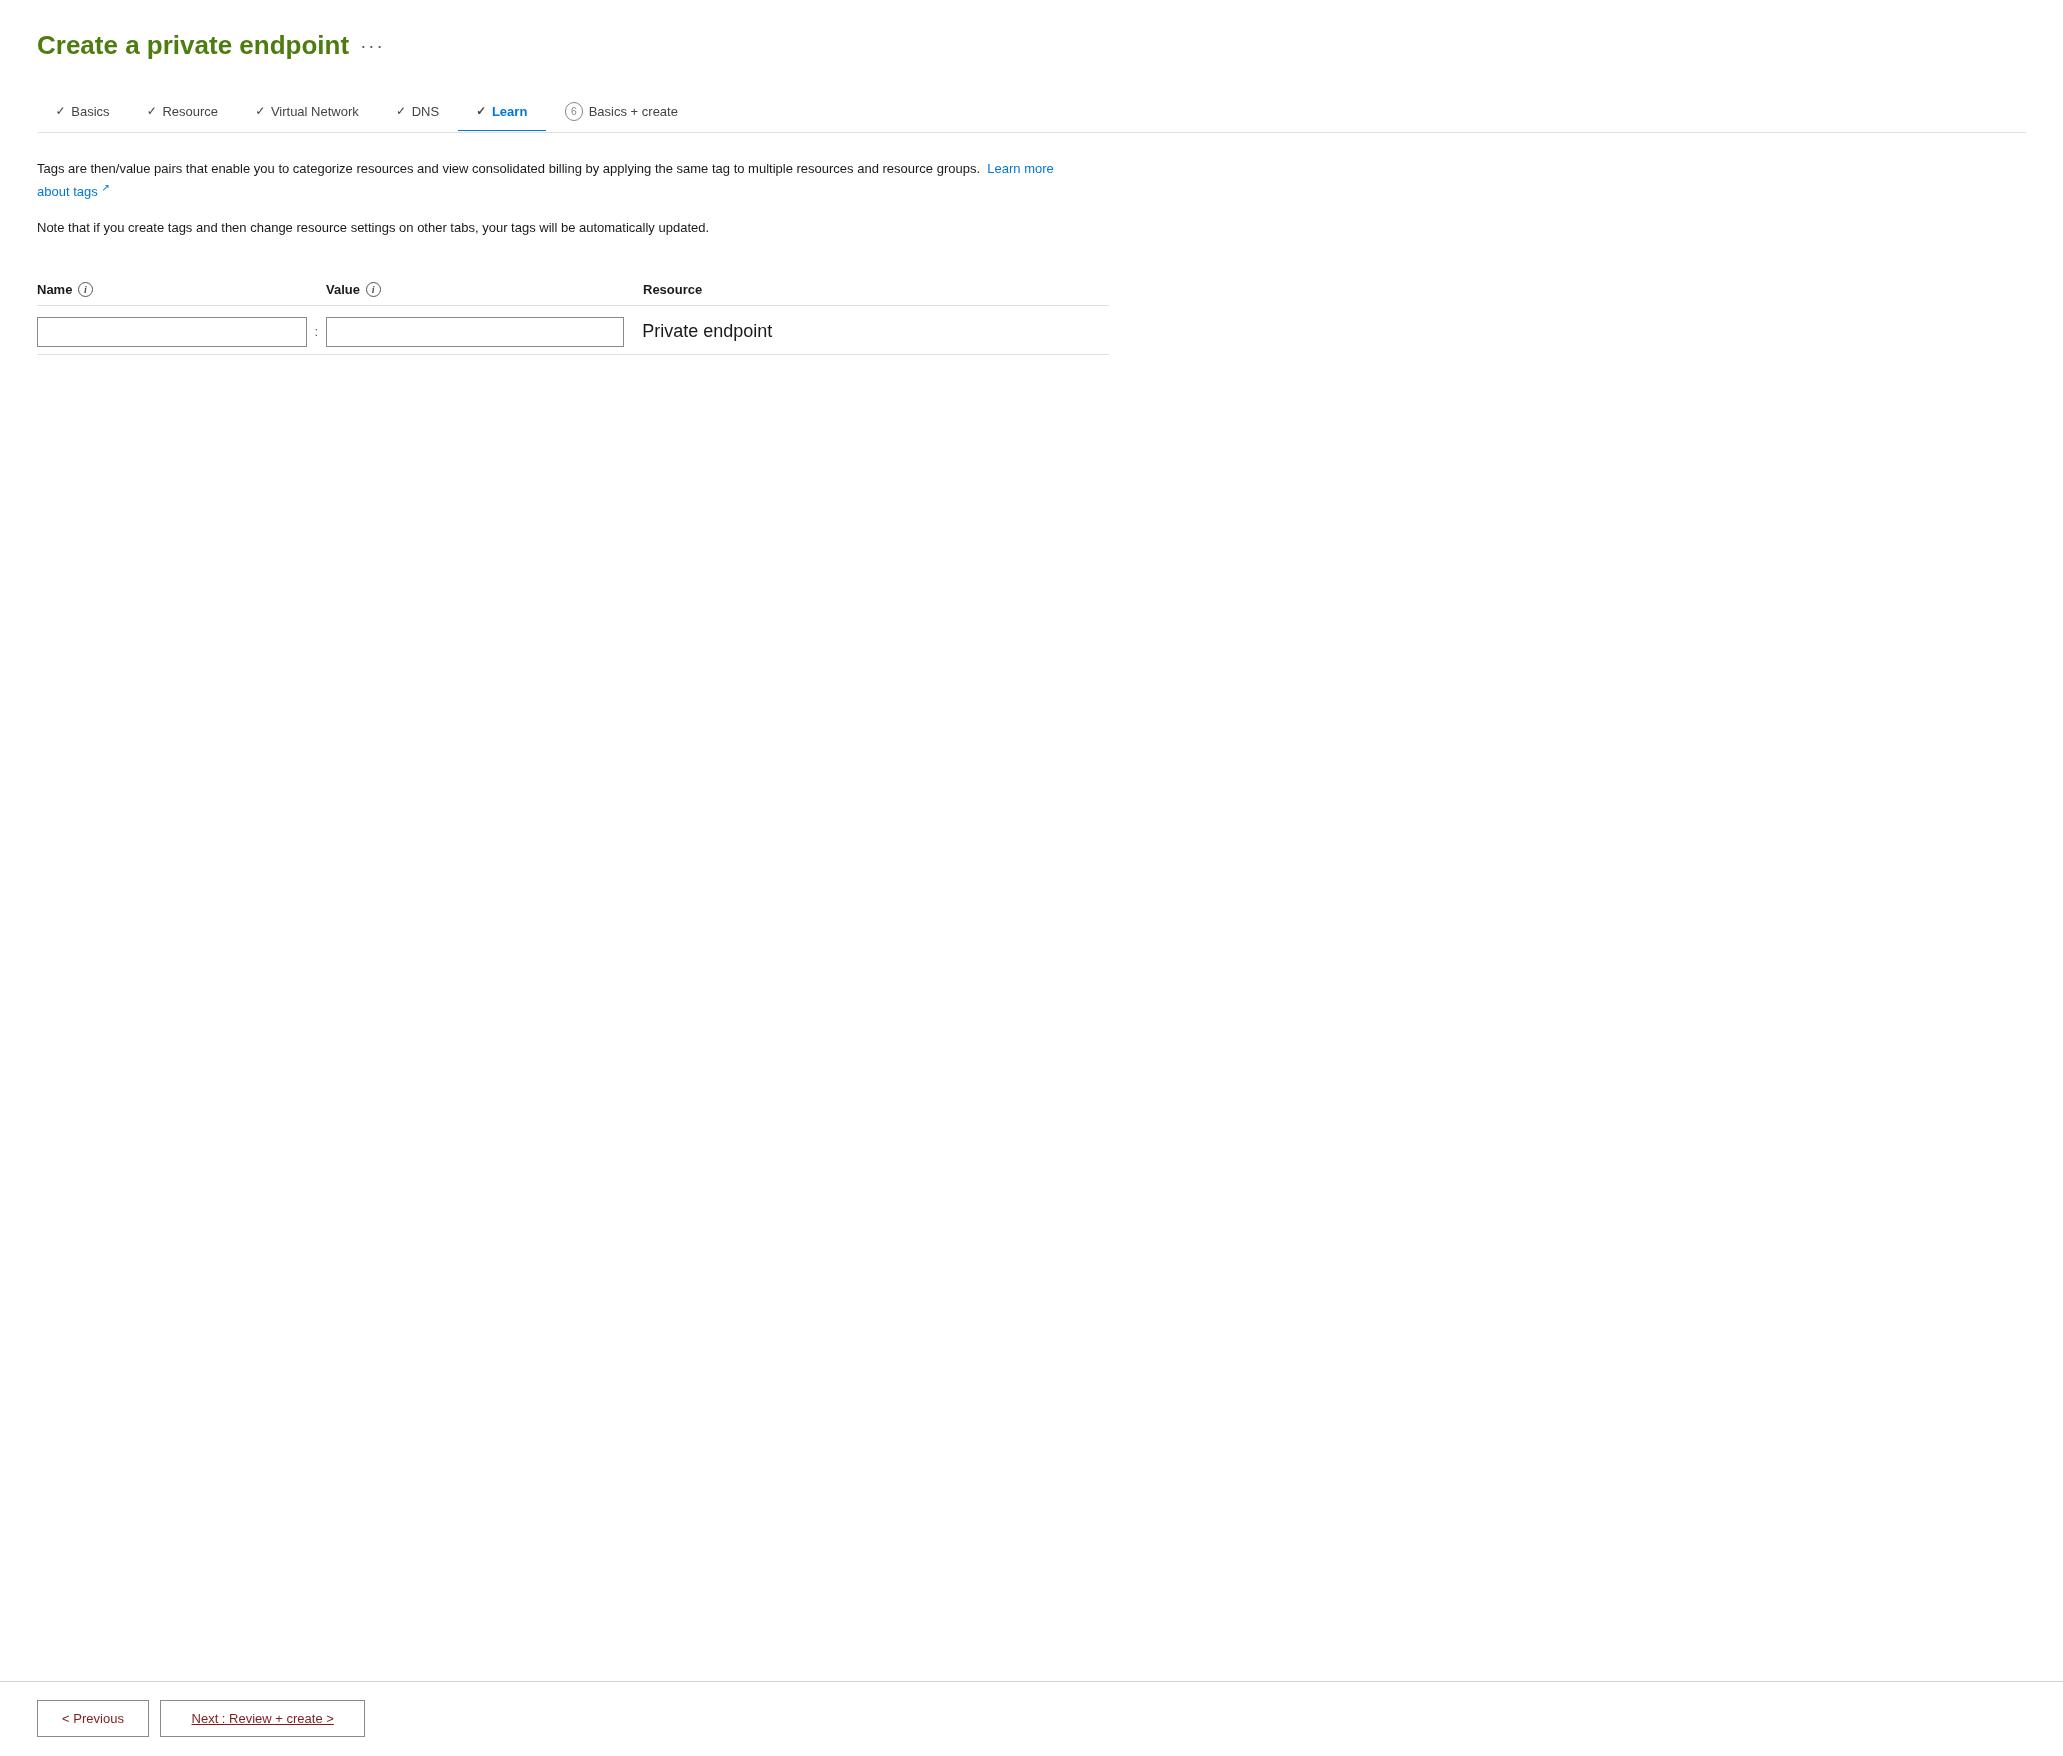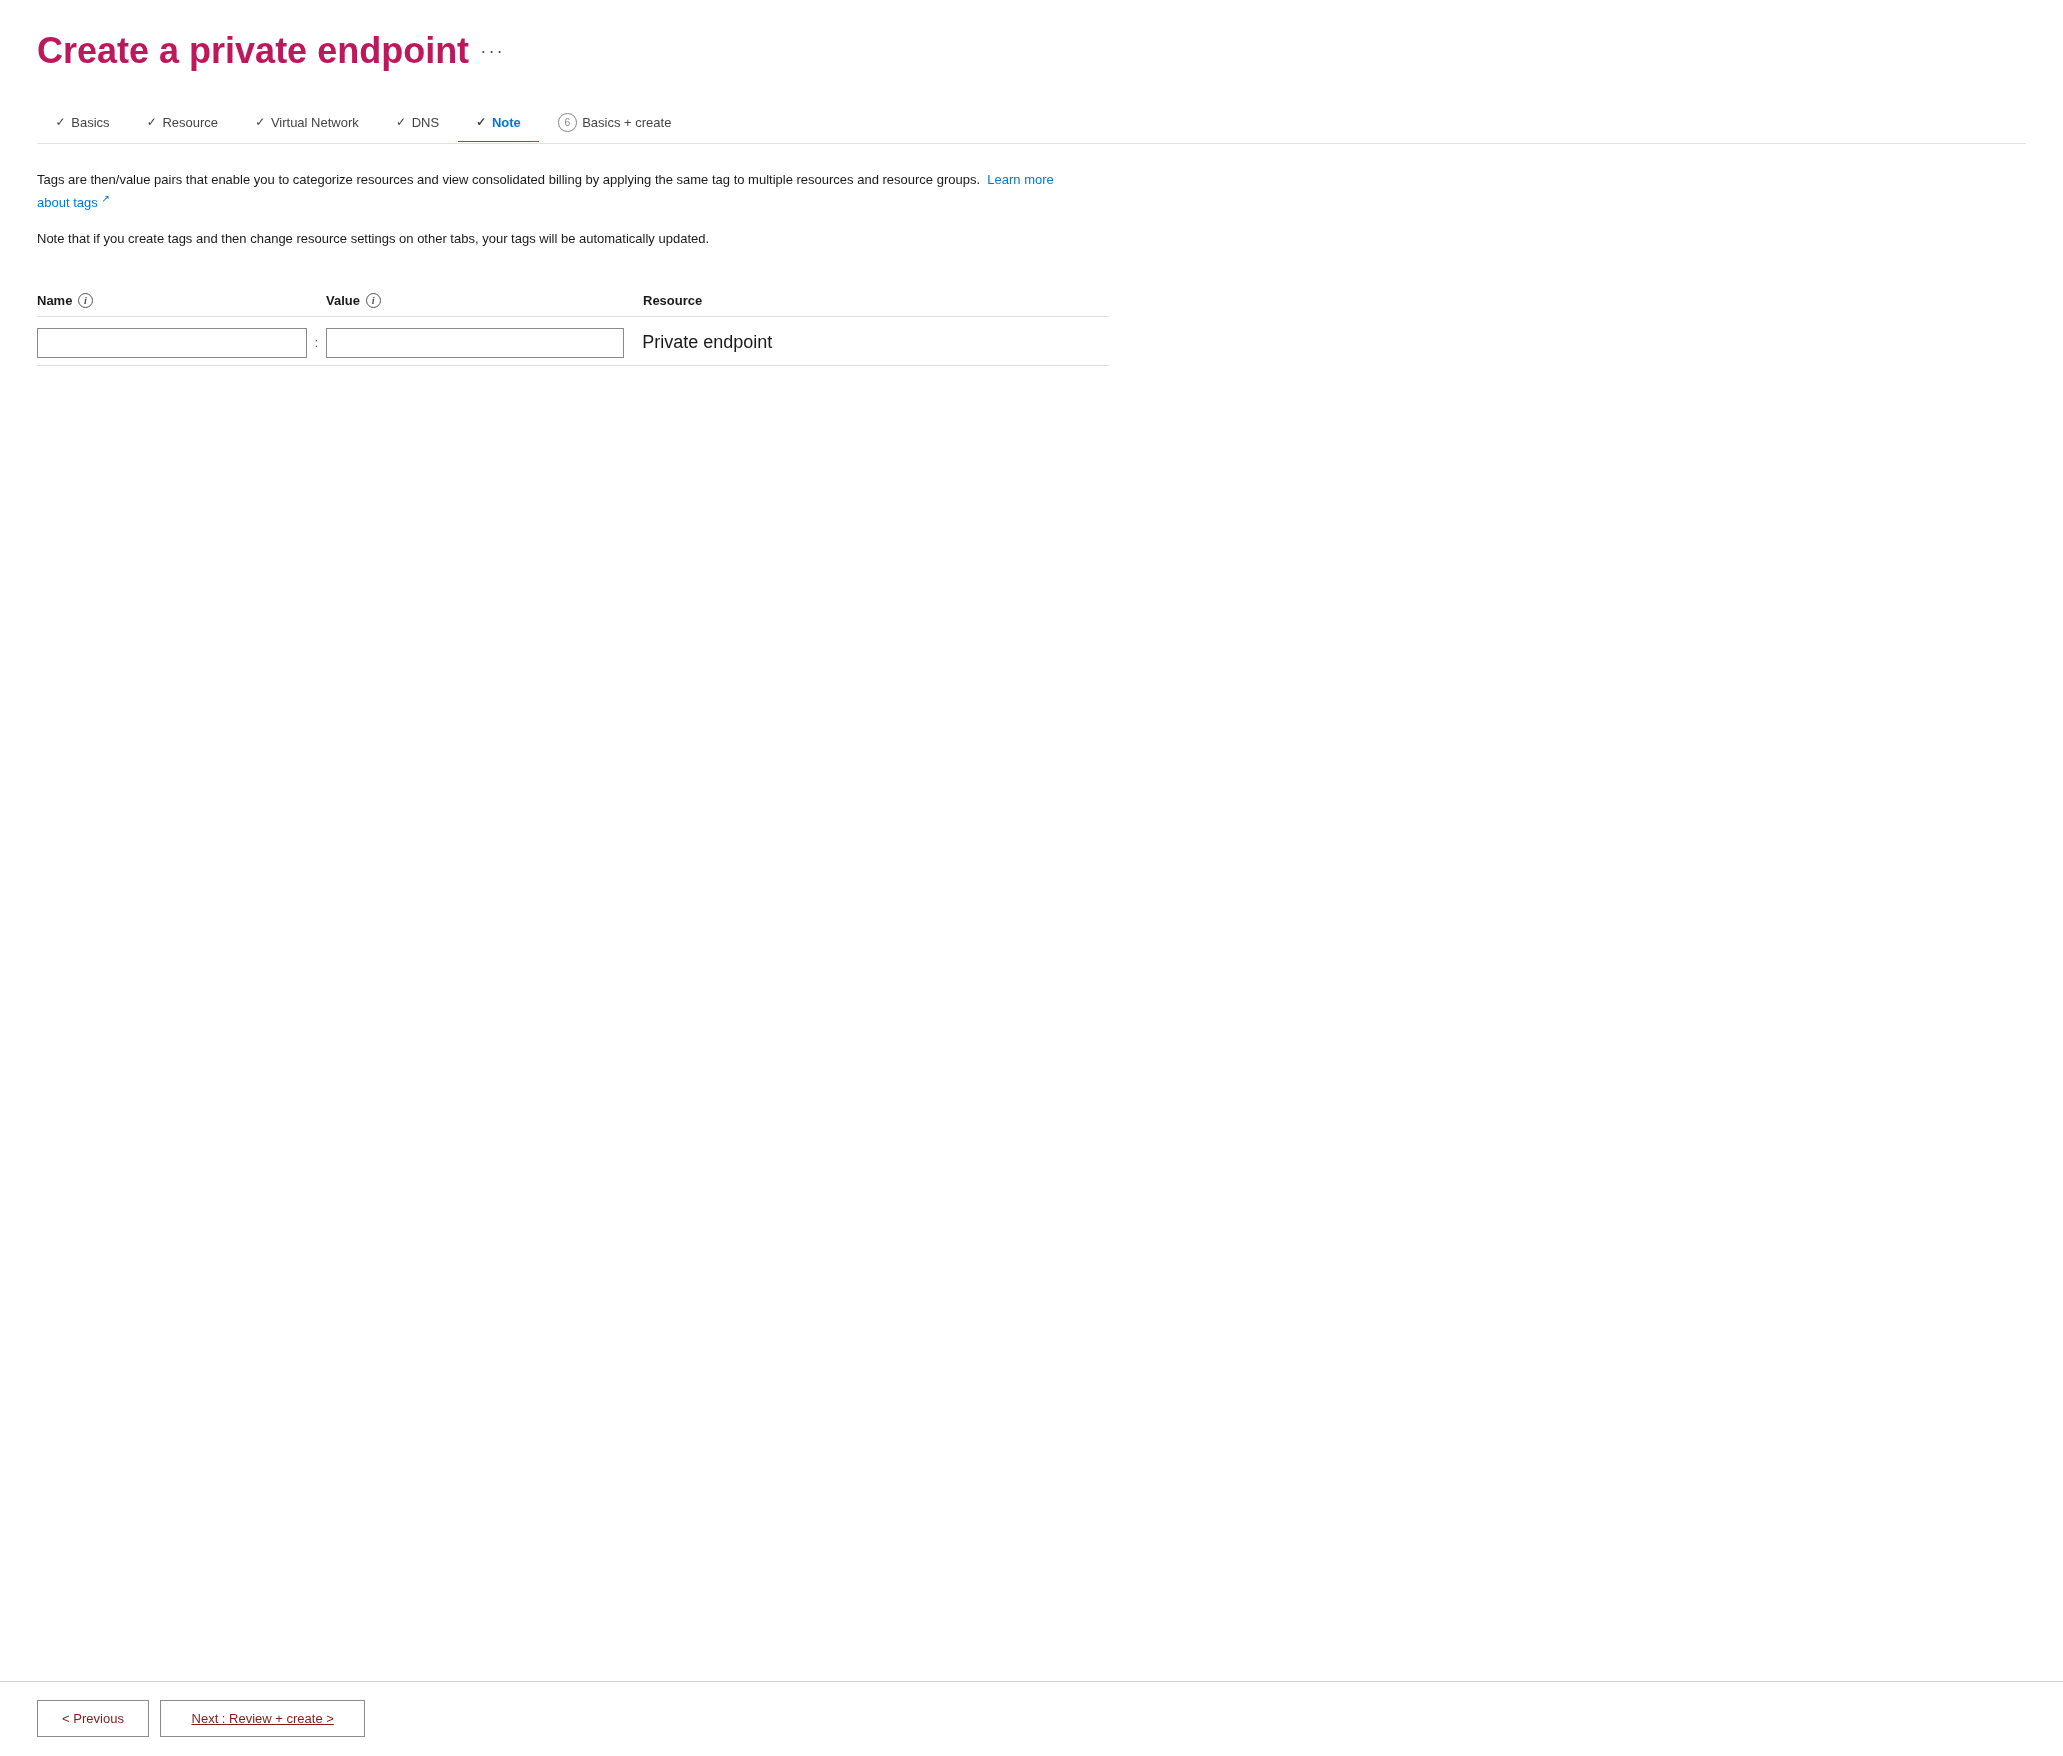"Create a private endpoint" .page-title { color: #be185d -> #4d7c0f; font-size: 36px -> 26px }
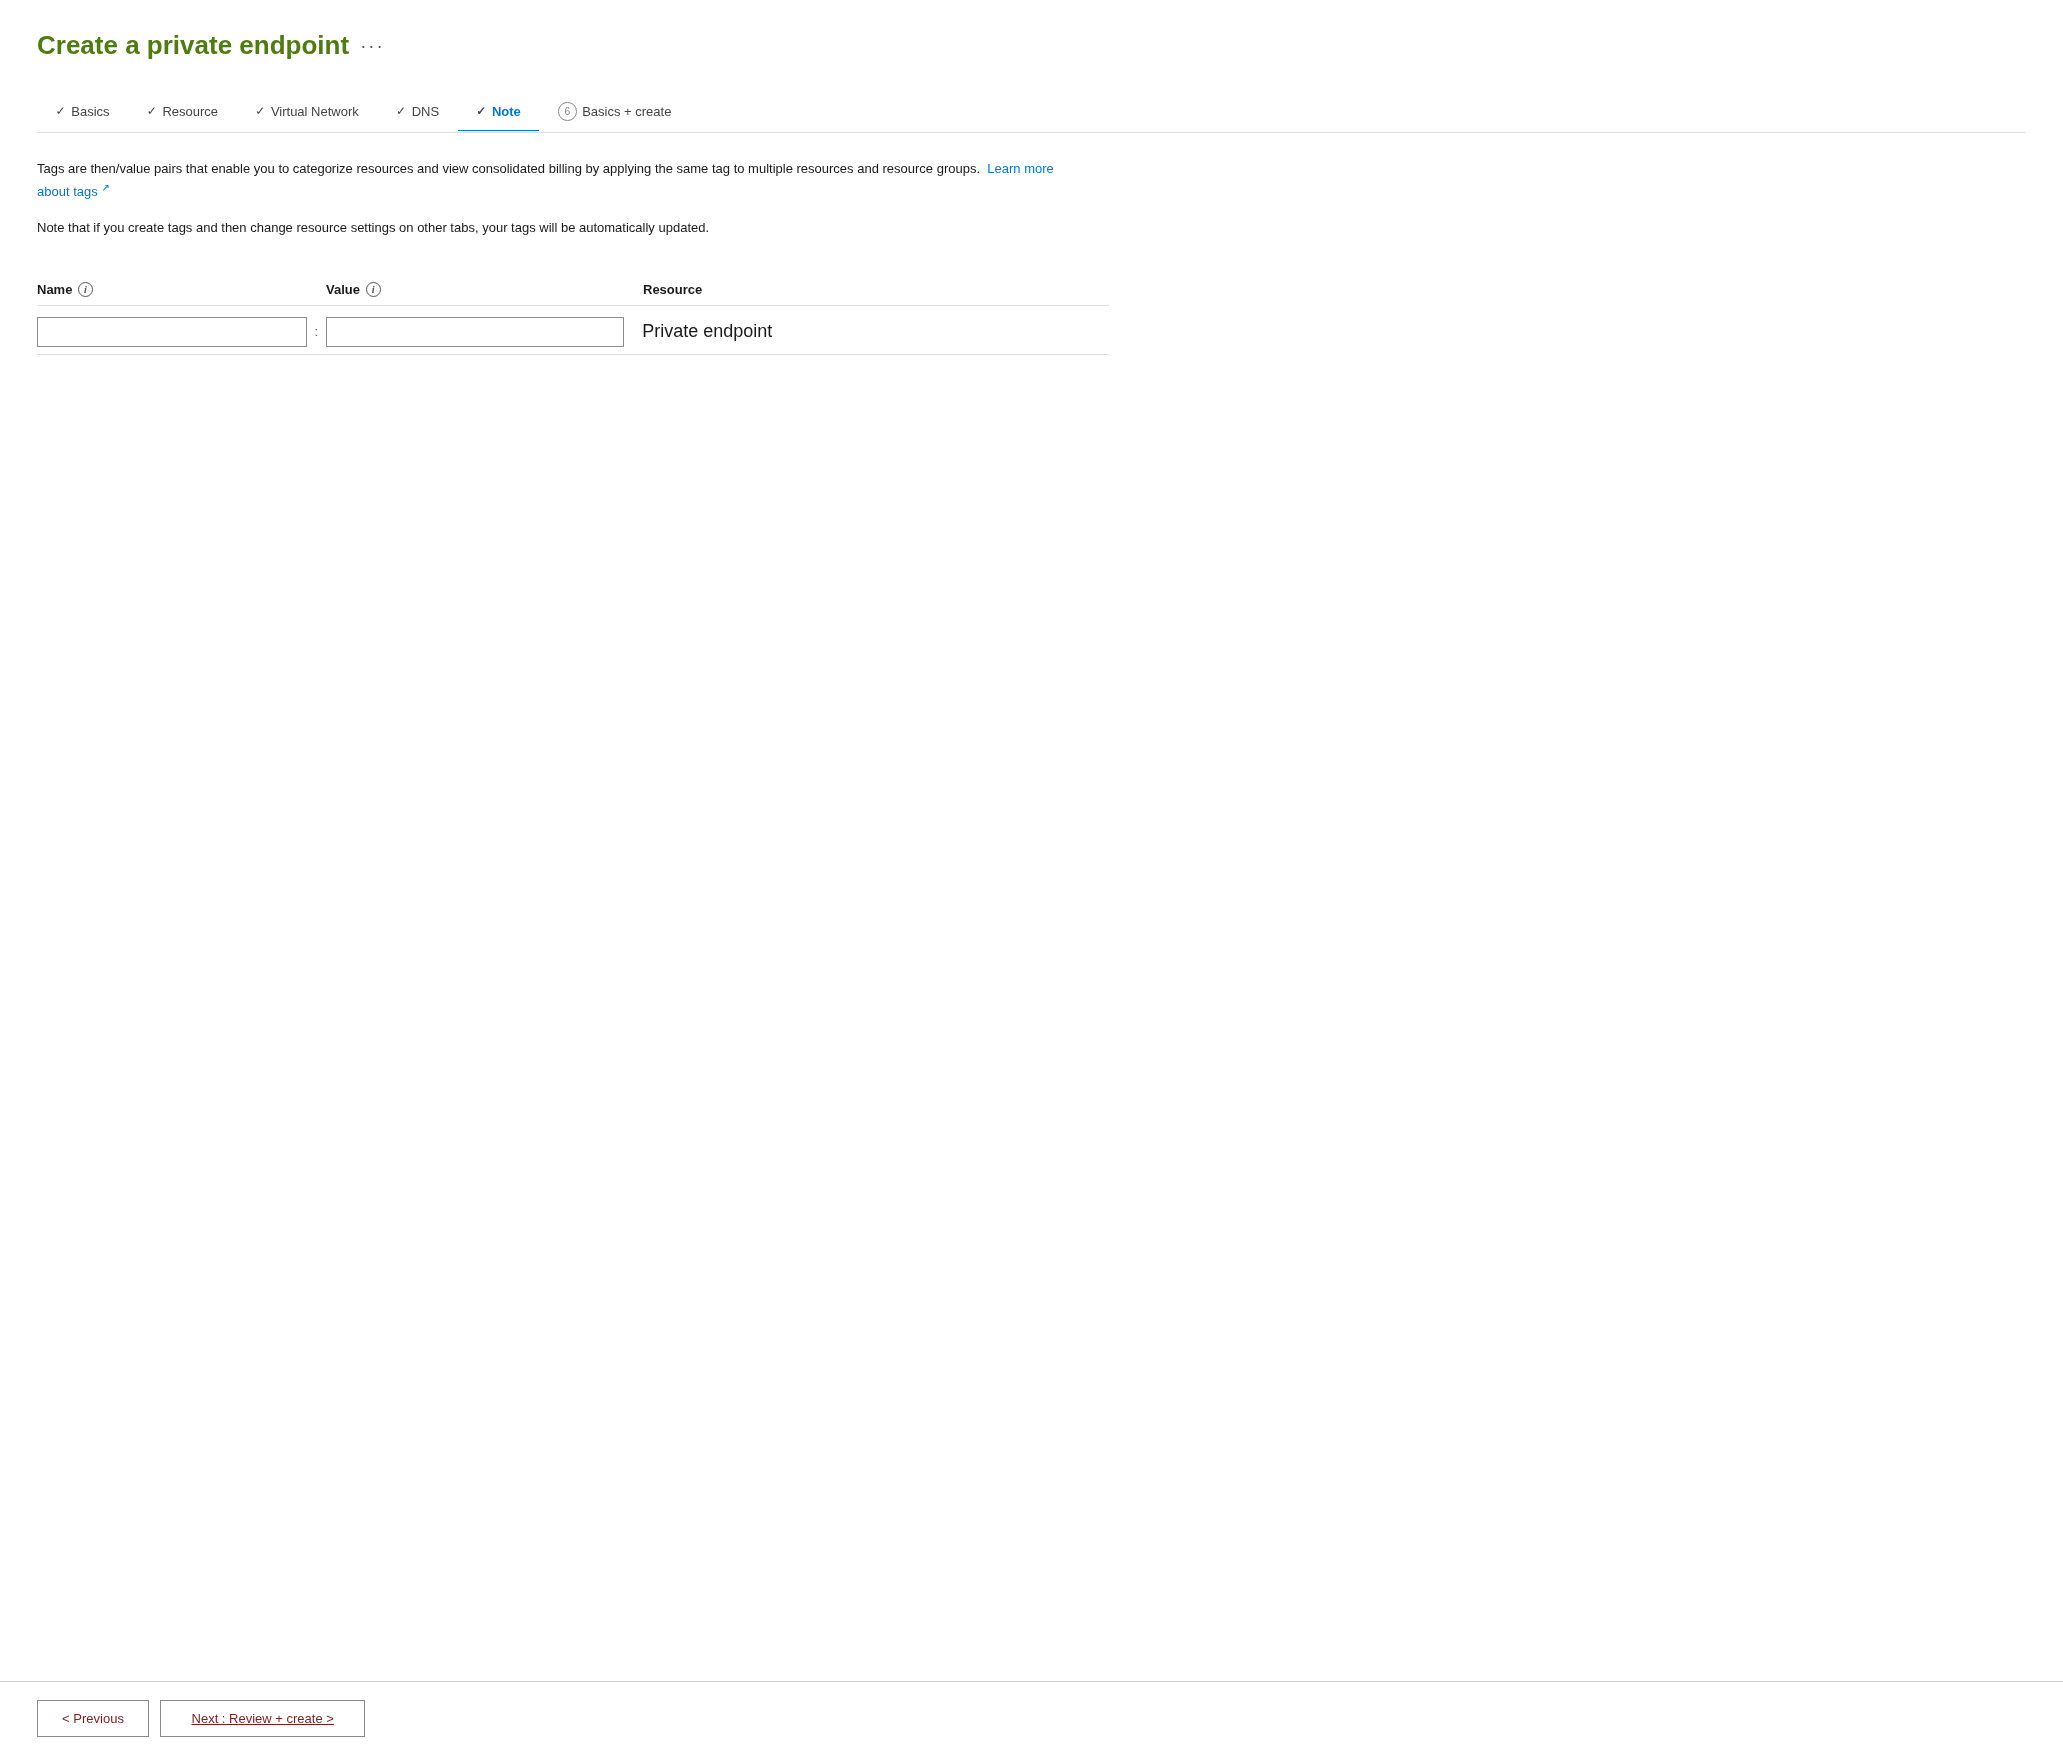"Note" span { text: Note -> Learn }
